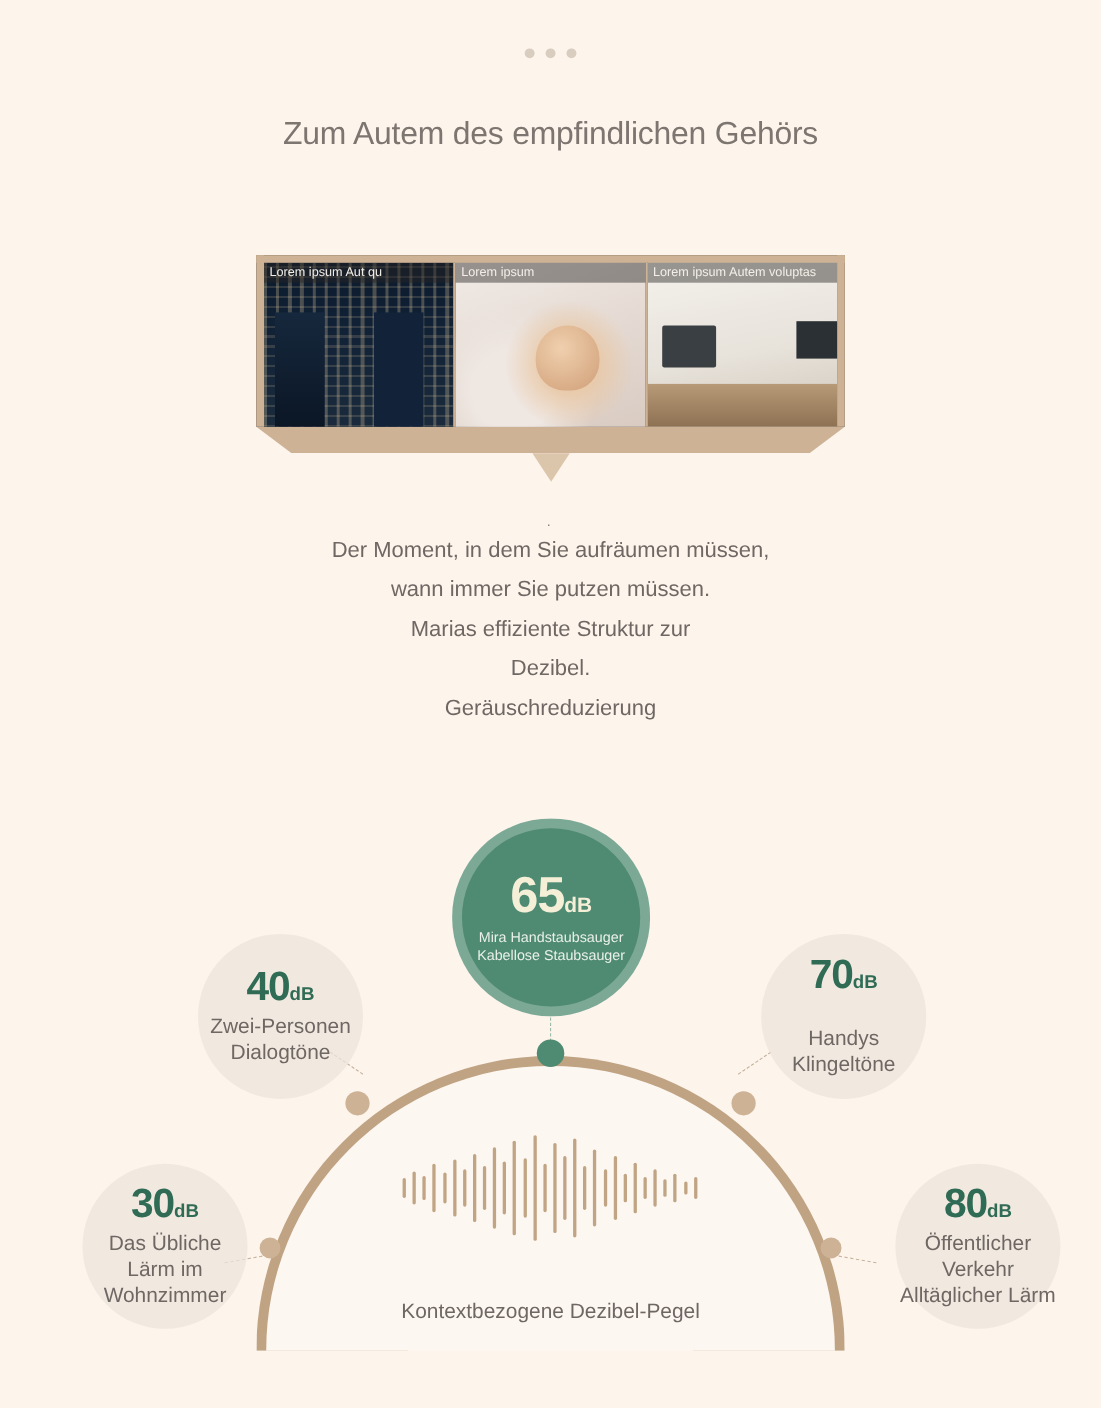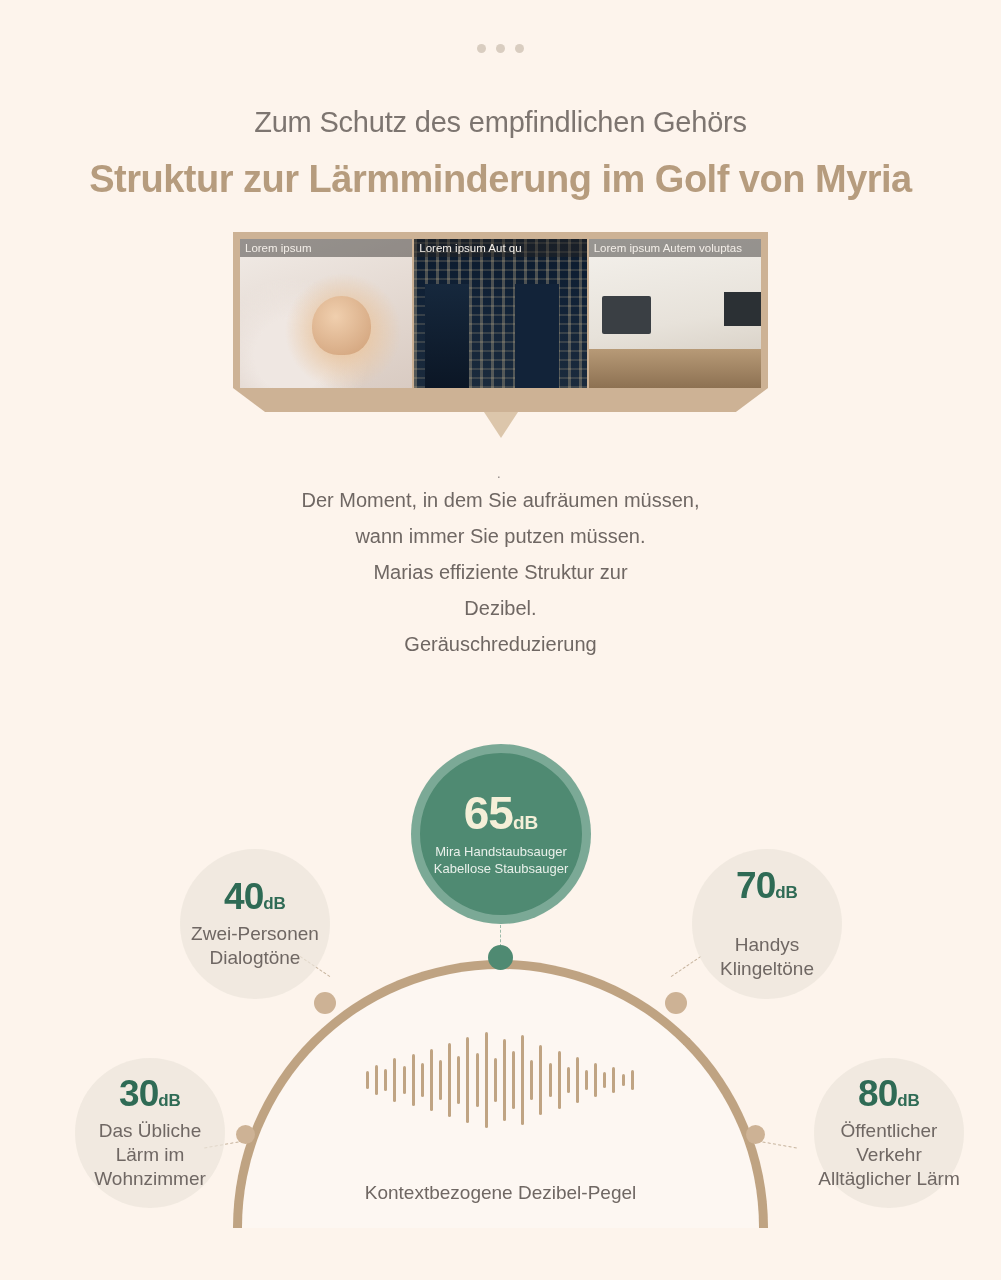"Zum Schutz des empfindlichen Gehörs" div.kicker { text: Schutz -> Autem }
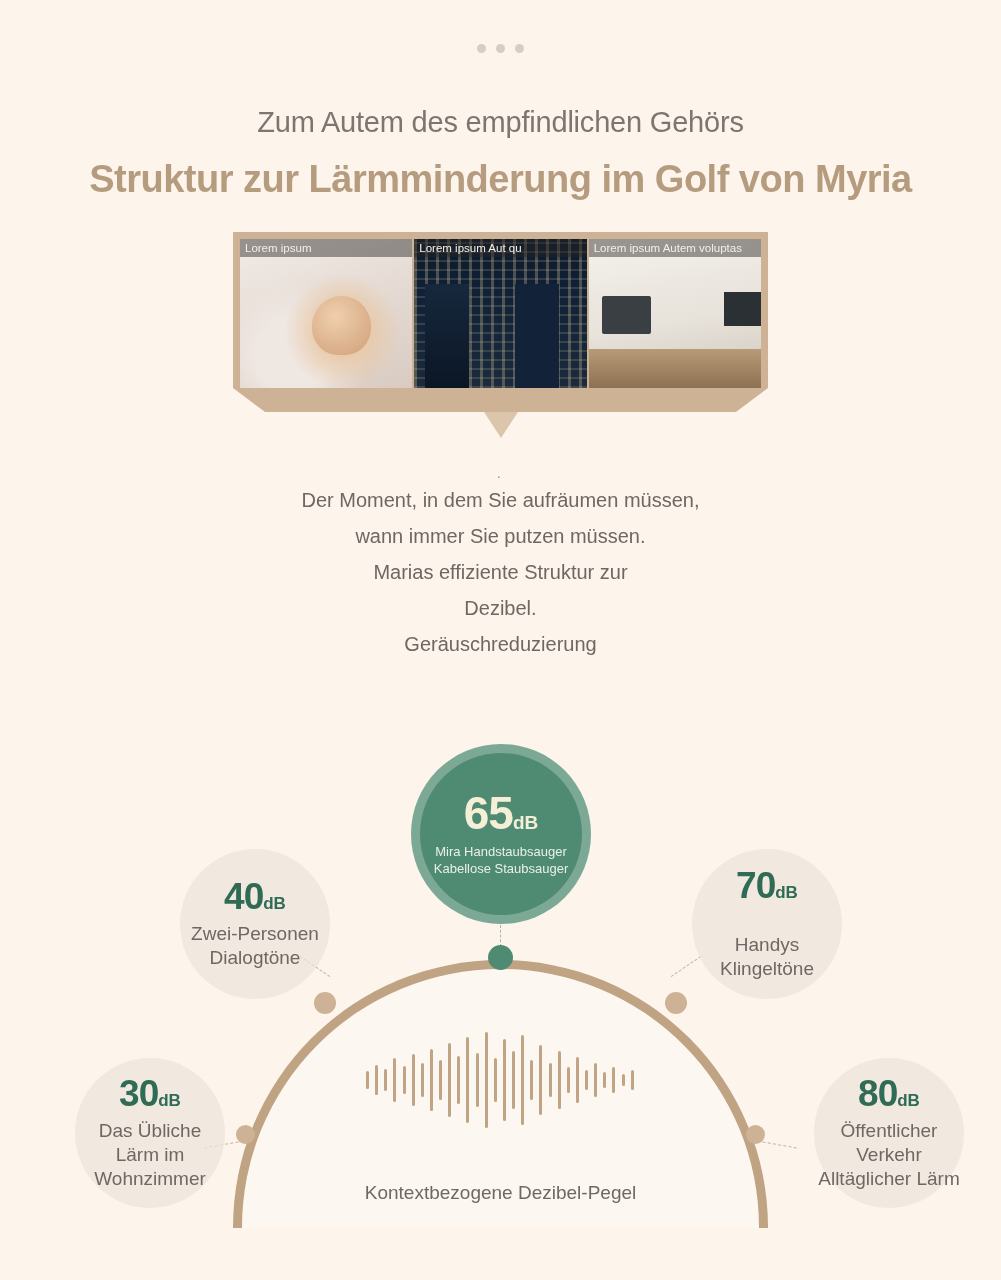"Struktur zur Lärmminderung im Golf" h1.headline { html: <h1>Struktur zur Lärmminderung im Golf von Myria</h1> -> none }
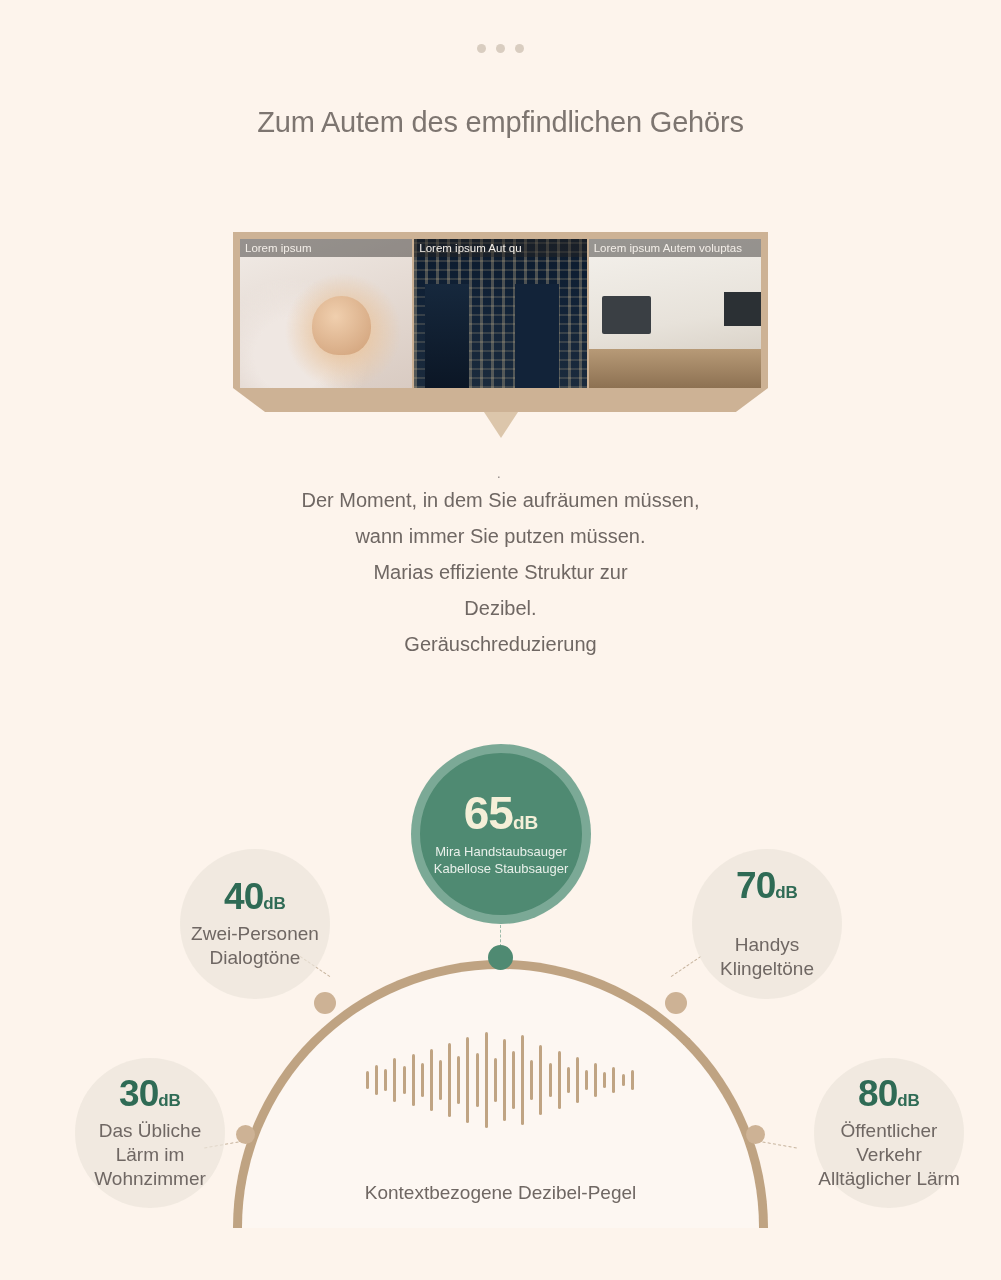"Lorem ipsum" div.cell { order: before "Lorem ipsum Aut qu" -> after "Lorem ipsum Aut qu" }
